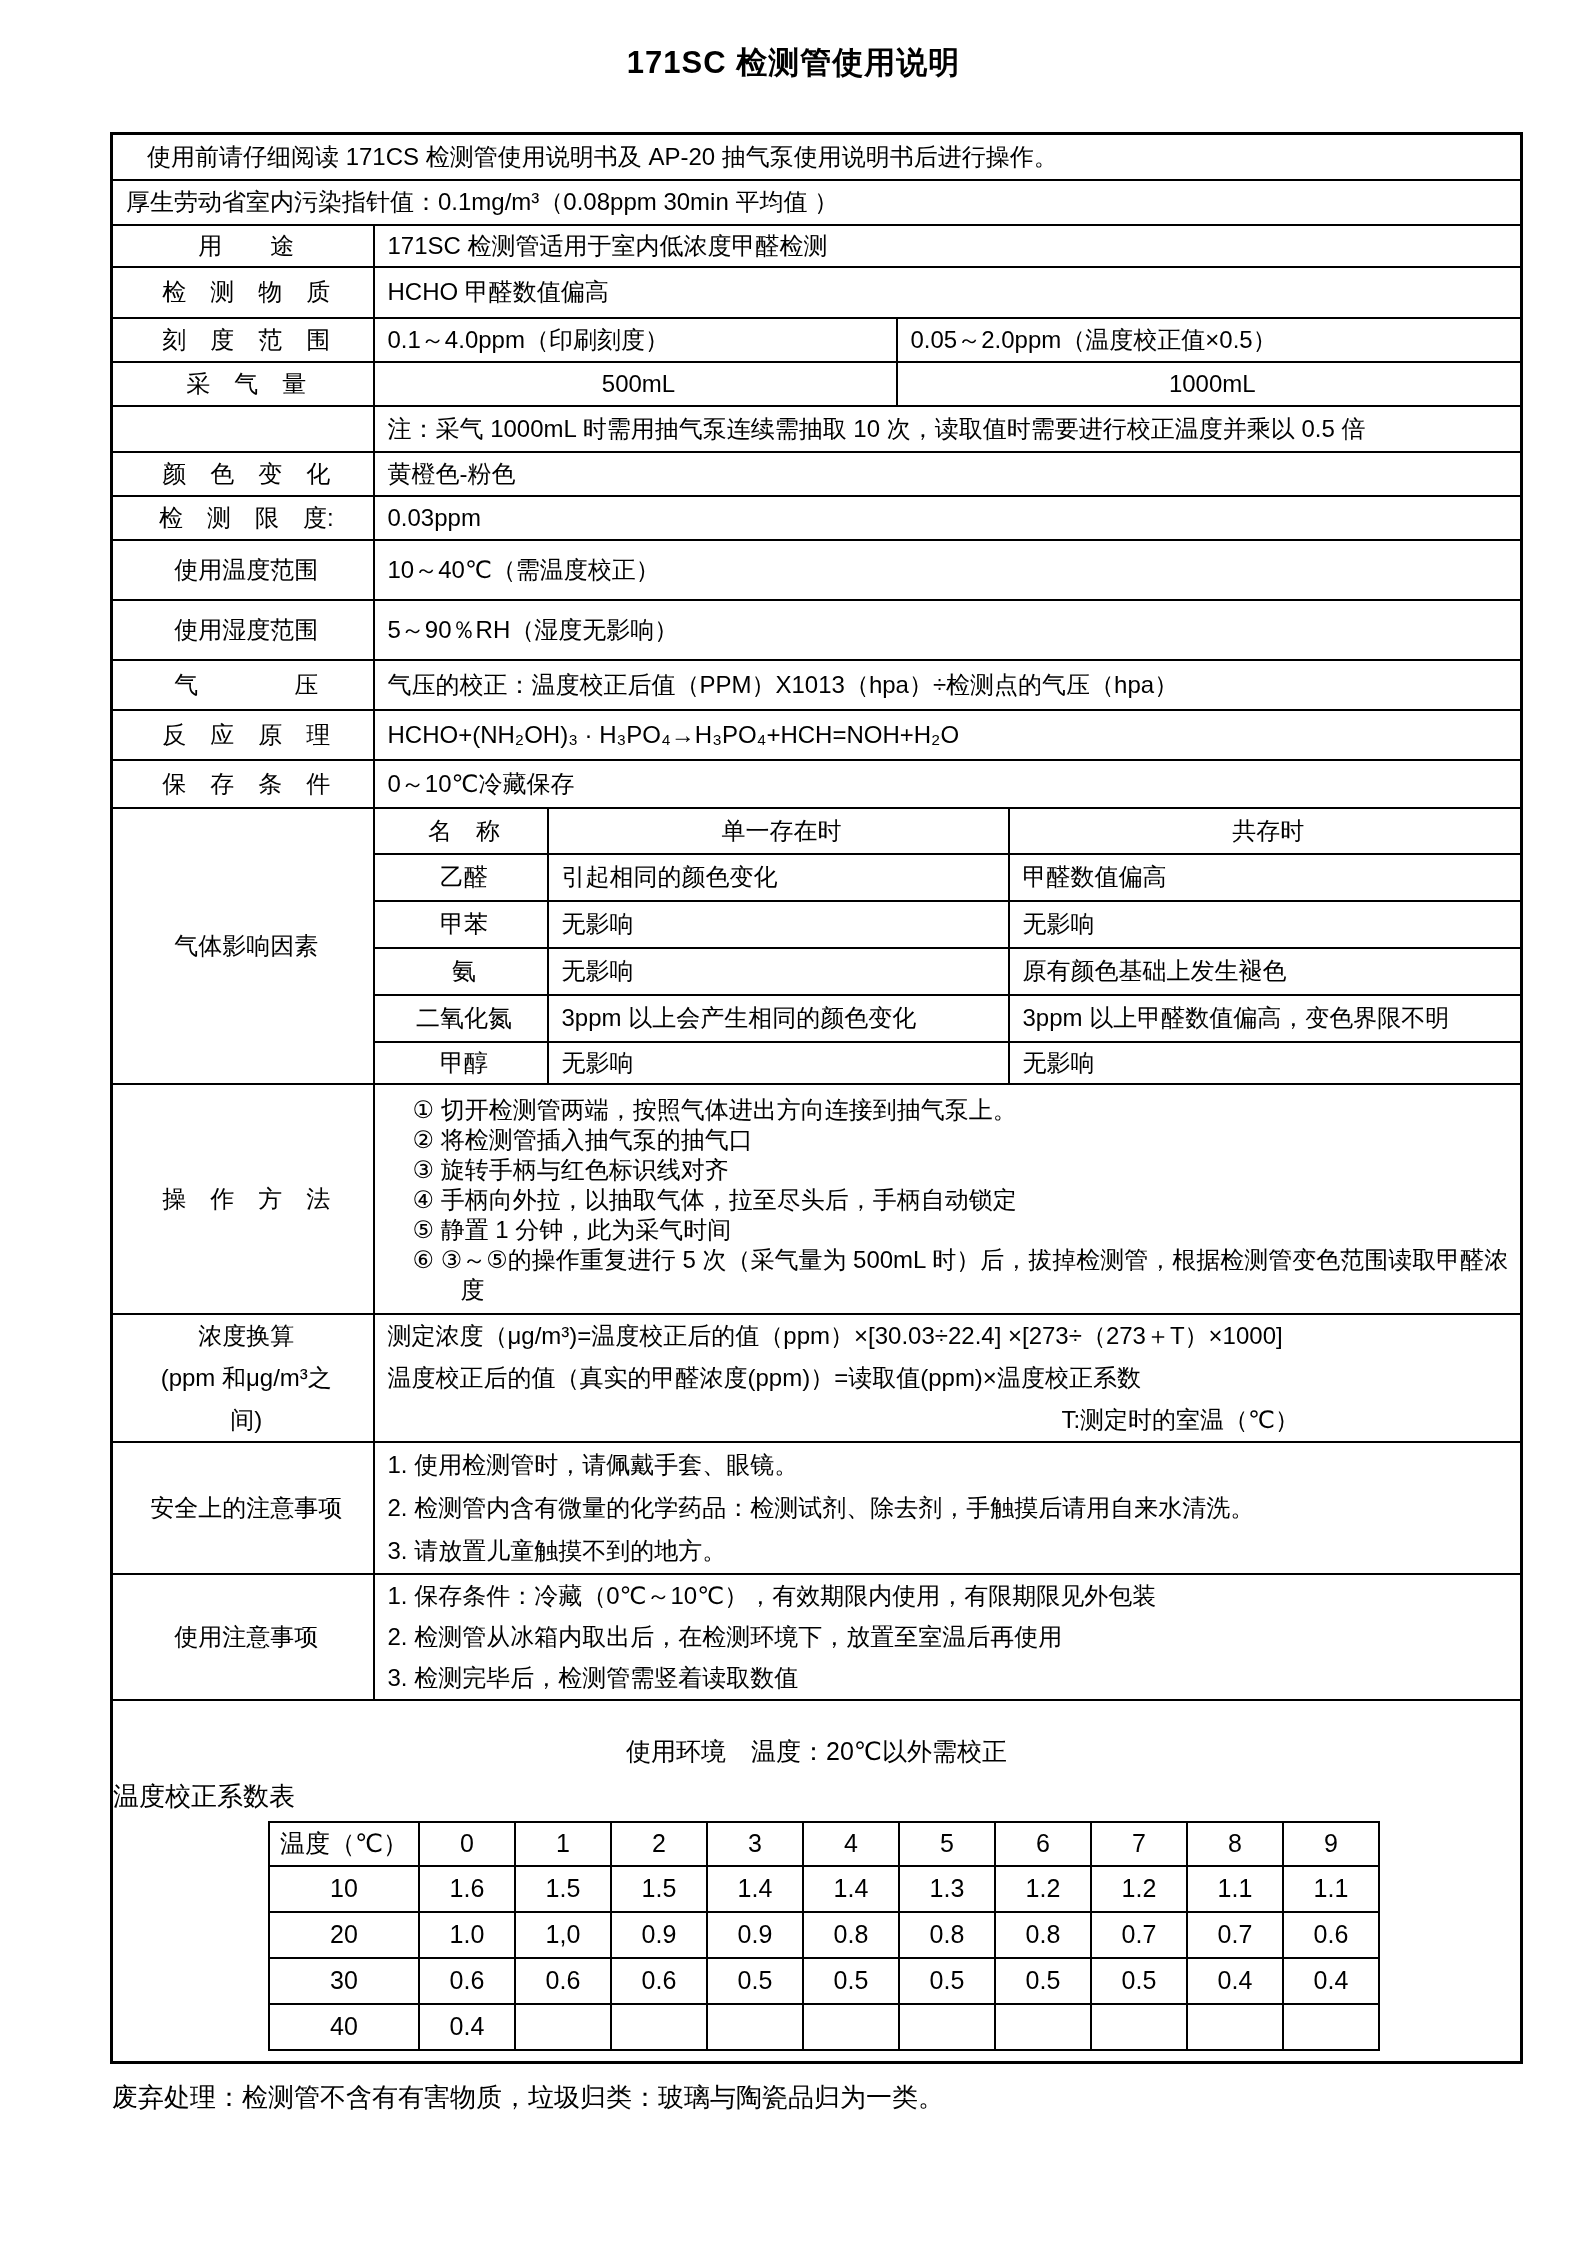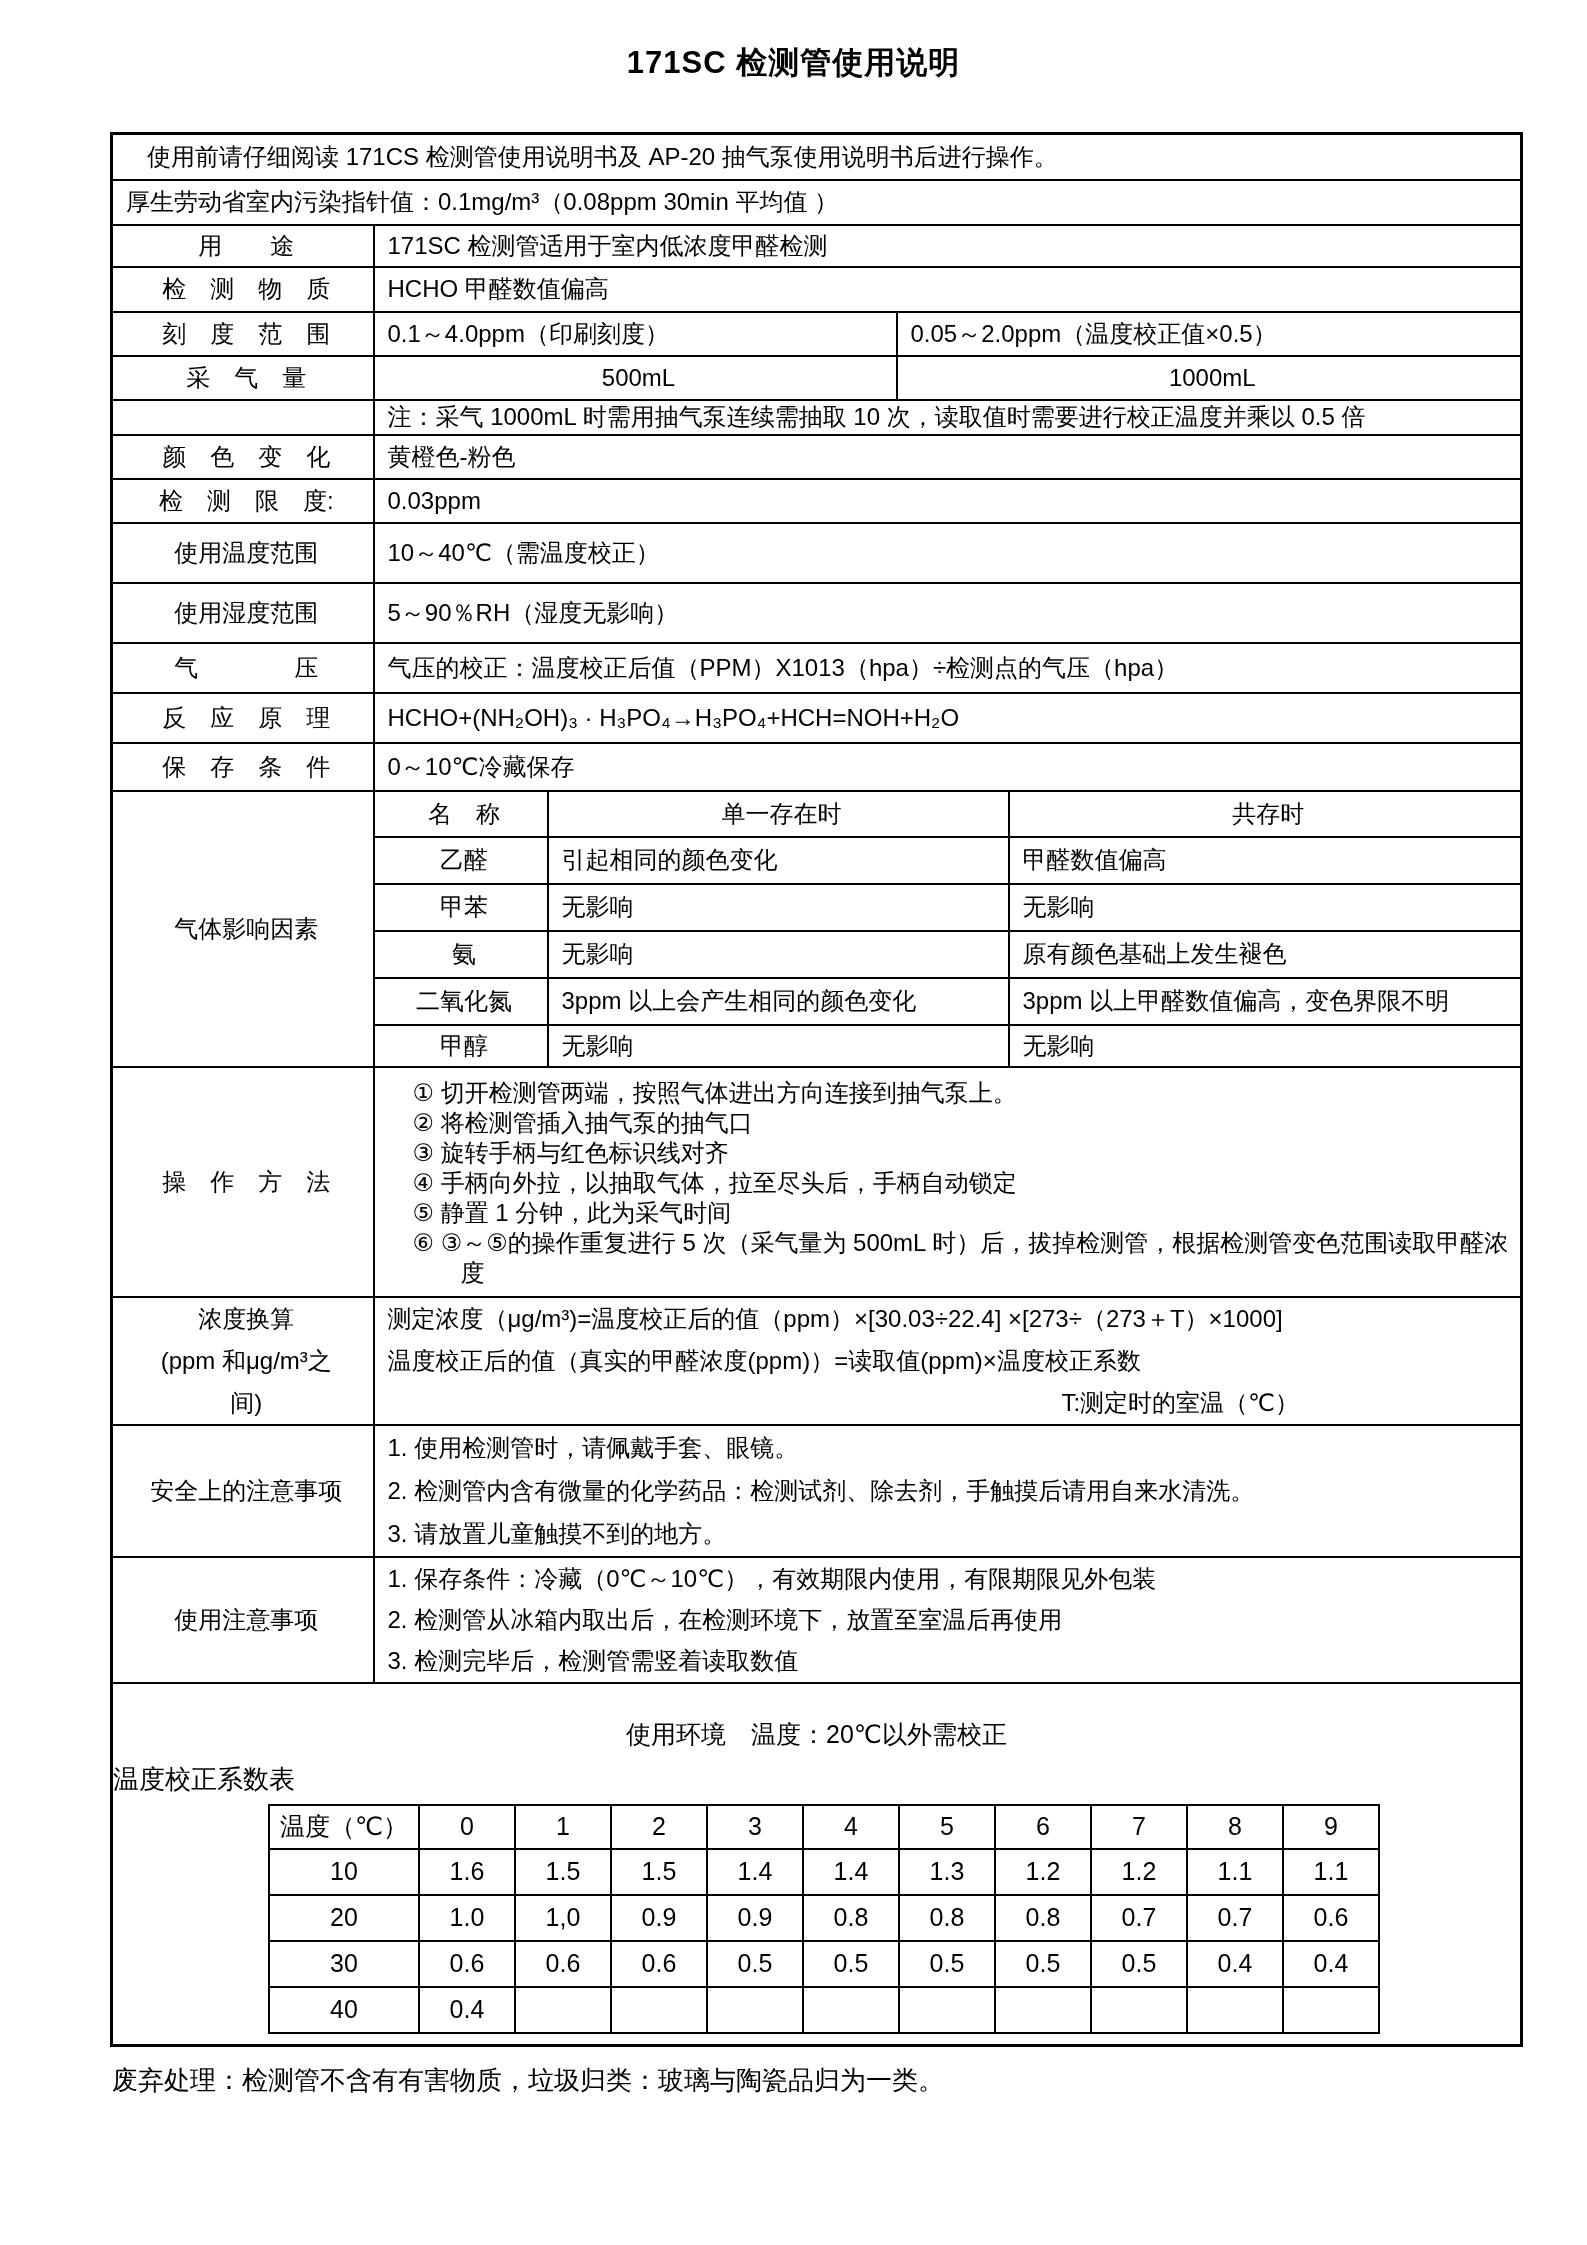"检 测 物 质" tr { height: 45px -> 51px }
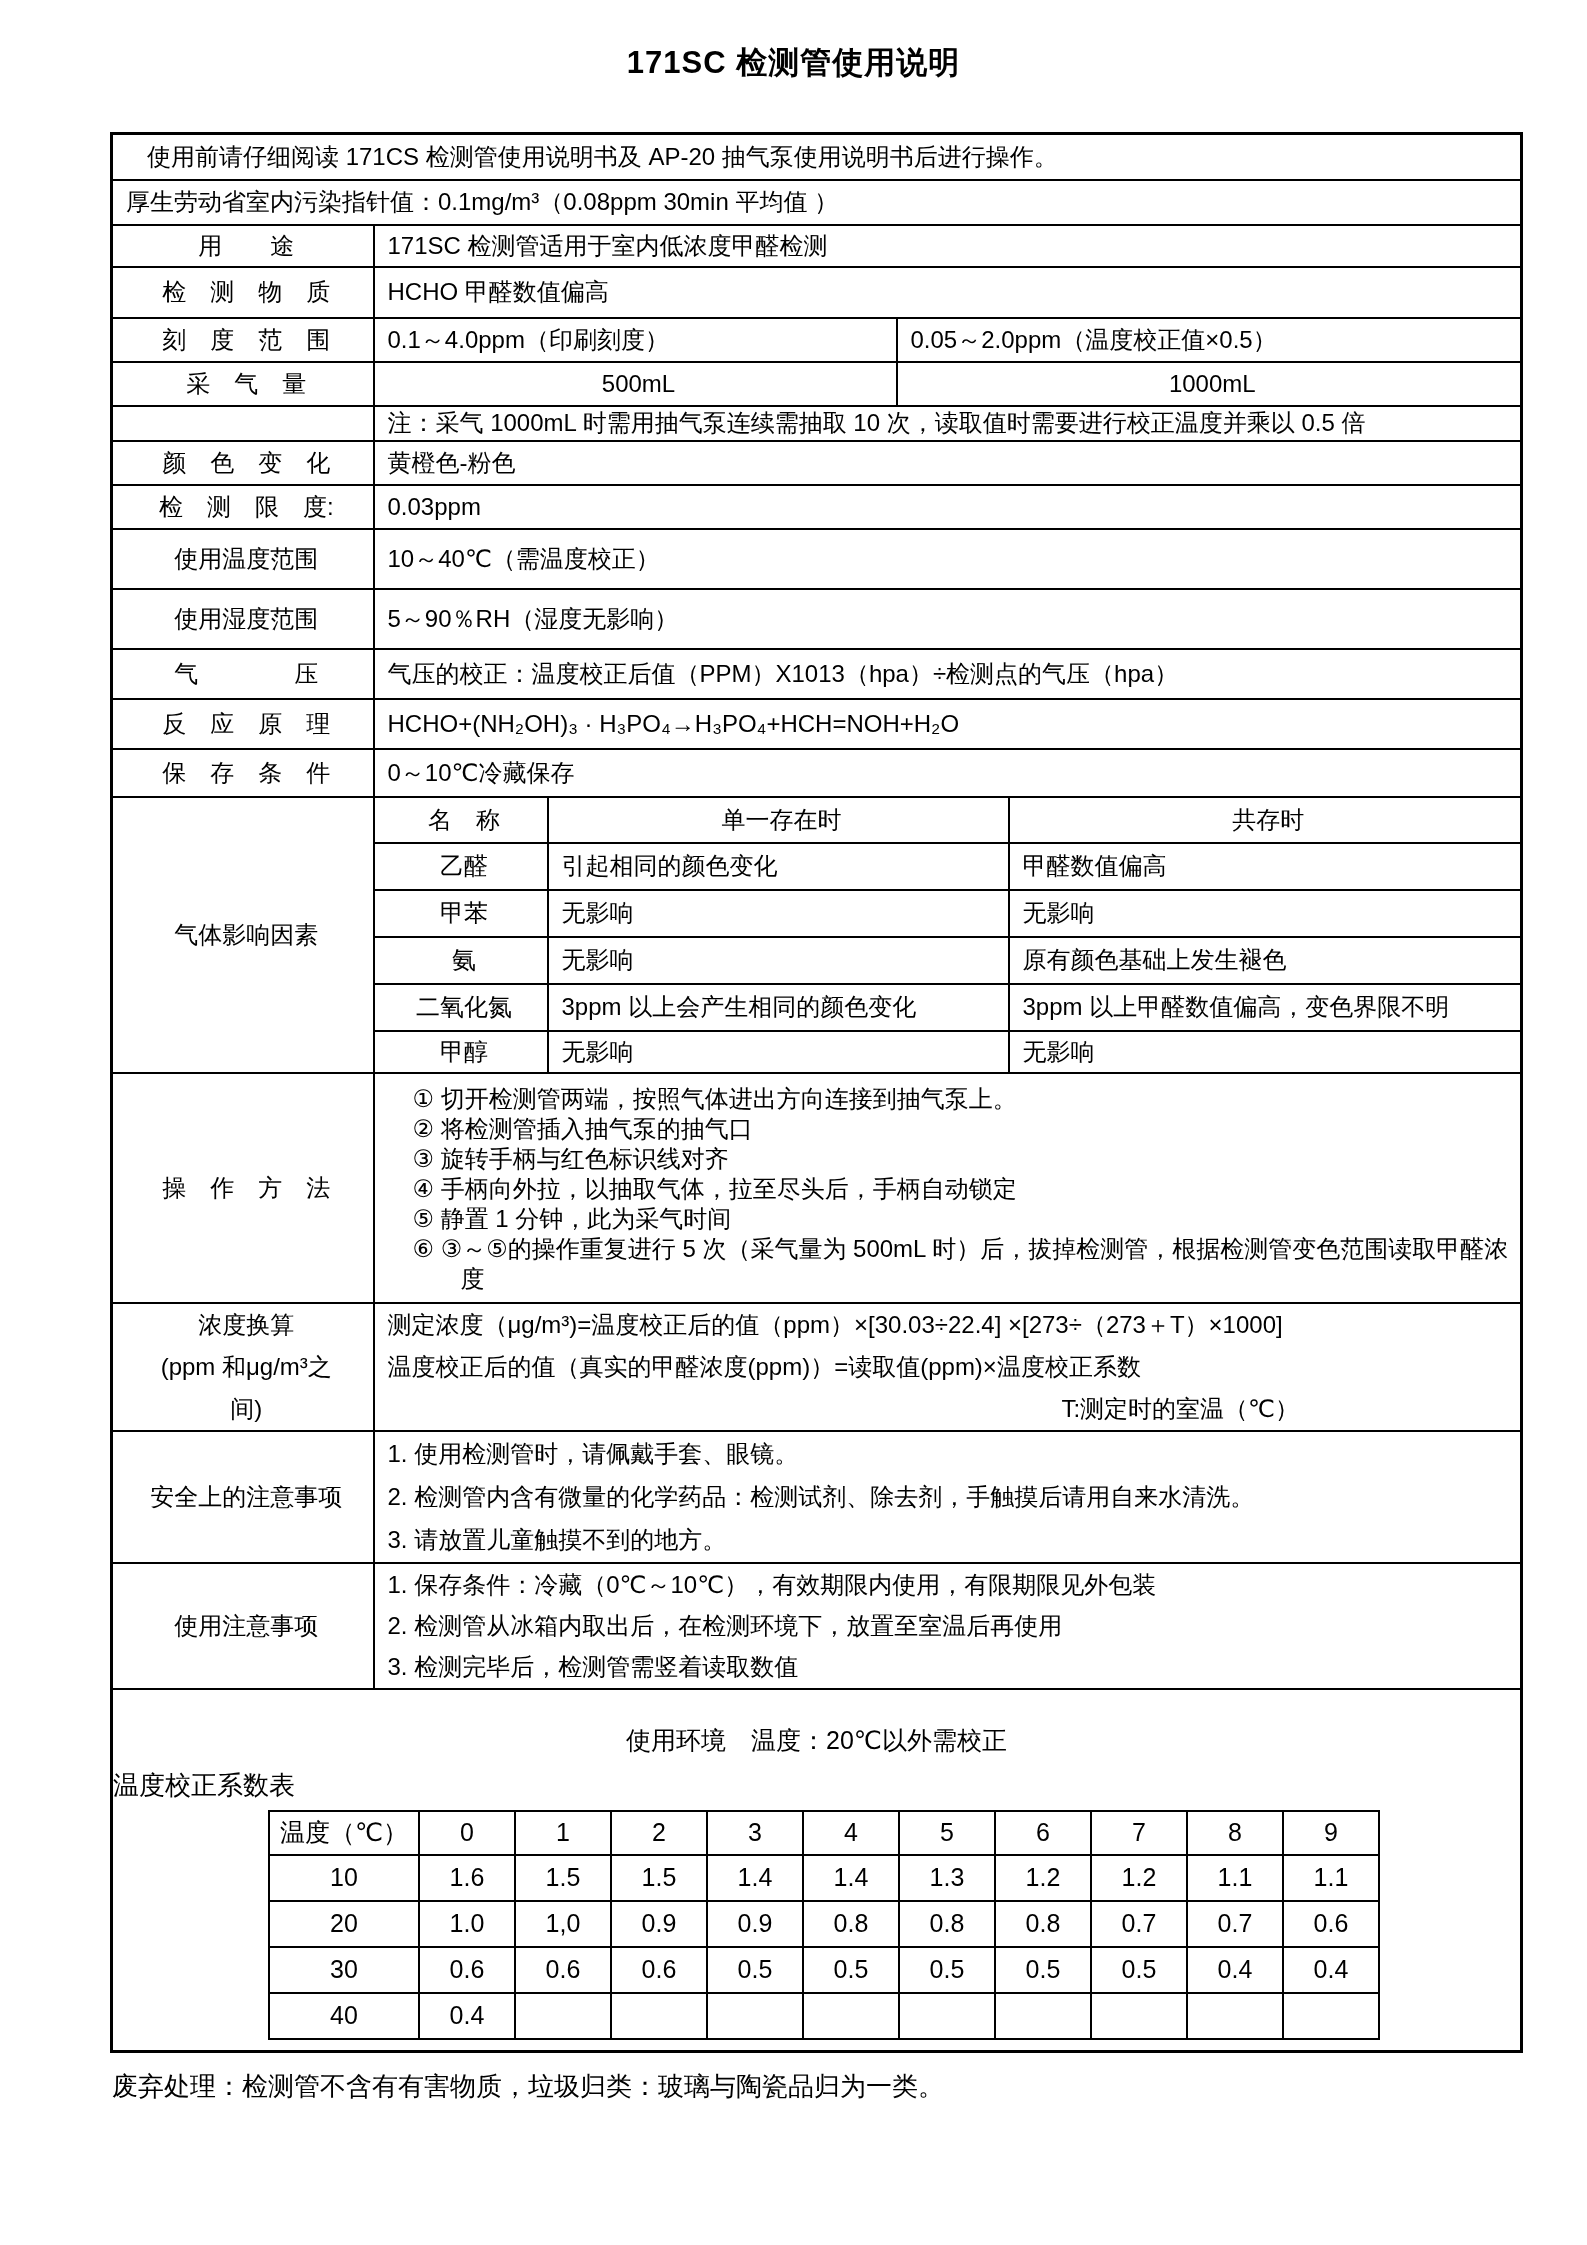"注：采气 1000mL 时需用抽气泵连续需抽取 10" tr { height: 35px -> 46px }
